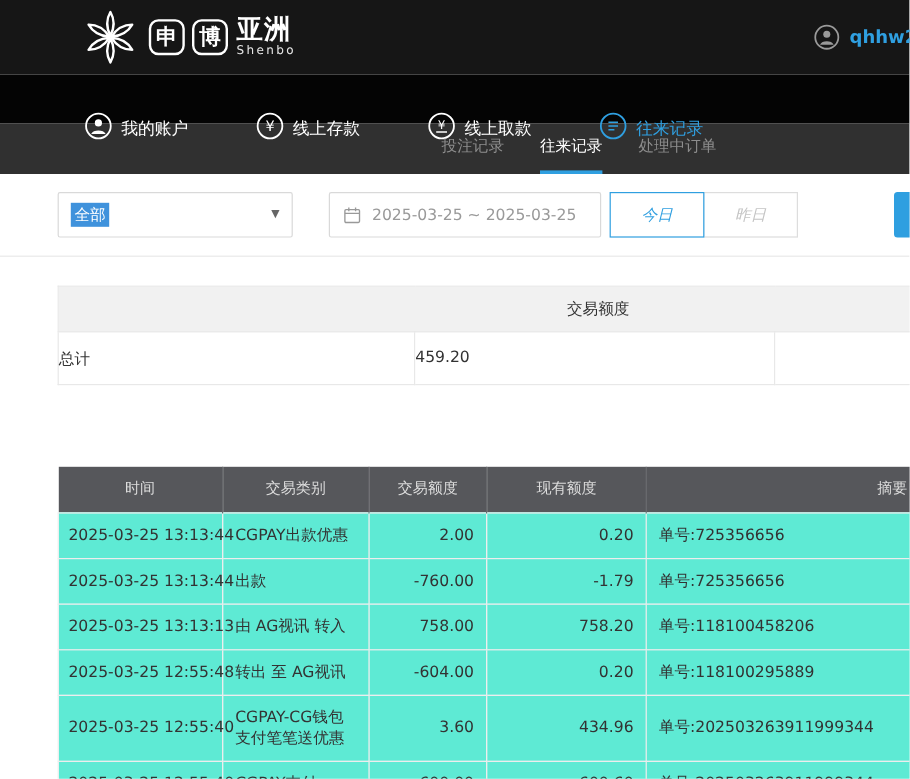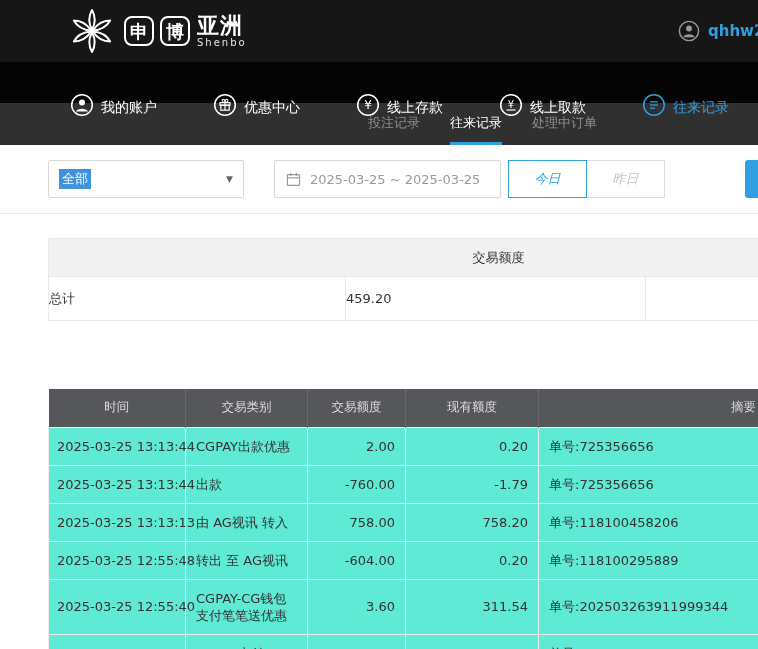"优惠中心" div.nav-item { html: <div> <svg> <circle></circle> <rect></rect> <rect></rect> <line></line> <path></path> </svg> <span>优惠中心</span> </div> -> none }
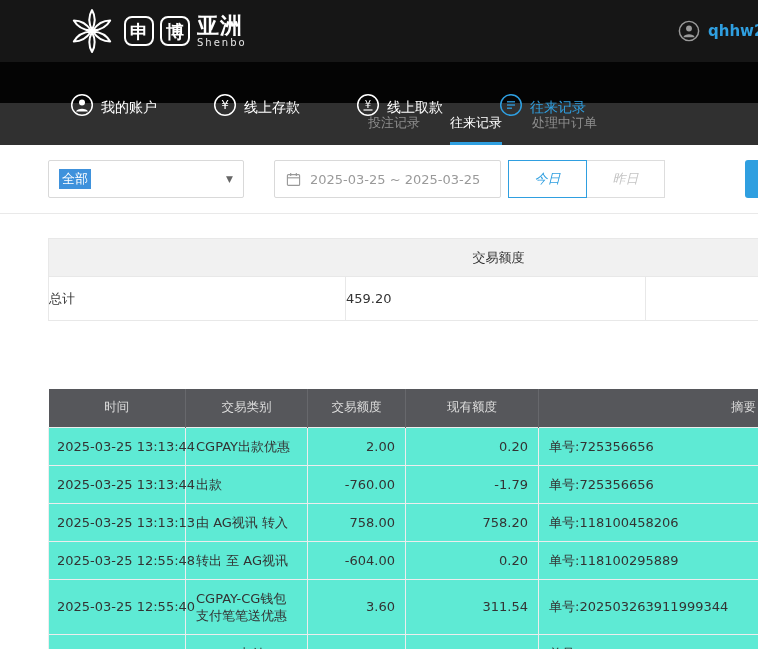"311.54" td.c3 { text: 311.54 -> 434.96 }
